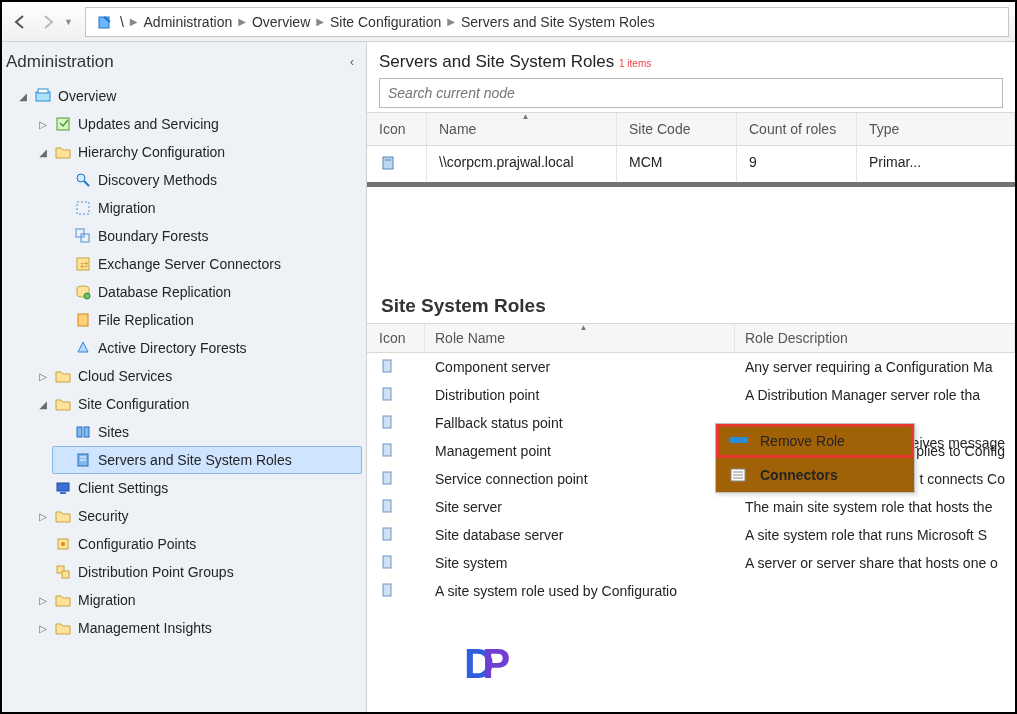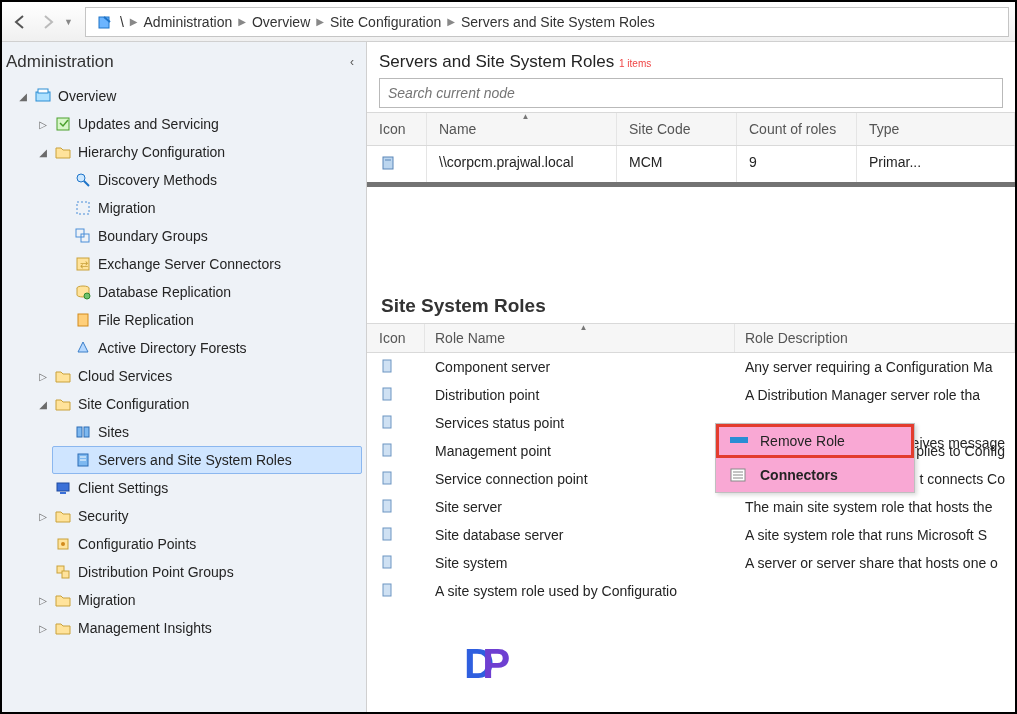"Boundary Groups" span { text: Groups -> Forests }
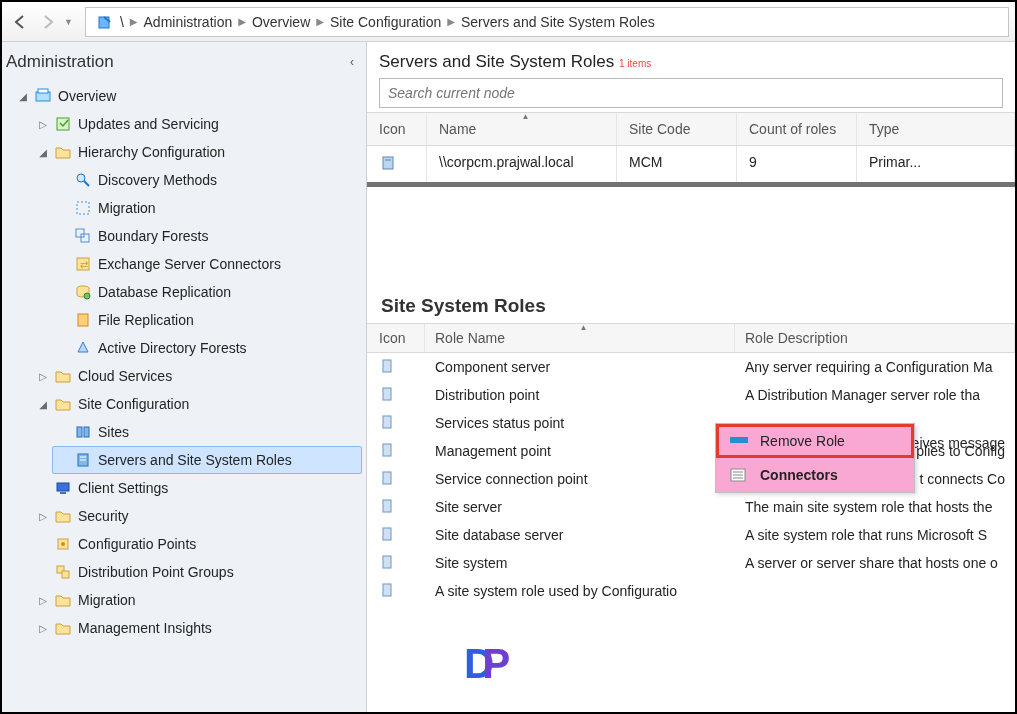"Services status point" div.g2-role { text: Services -> Fallback }
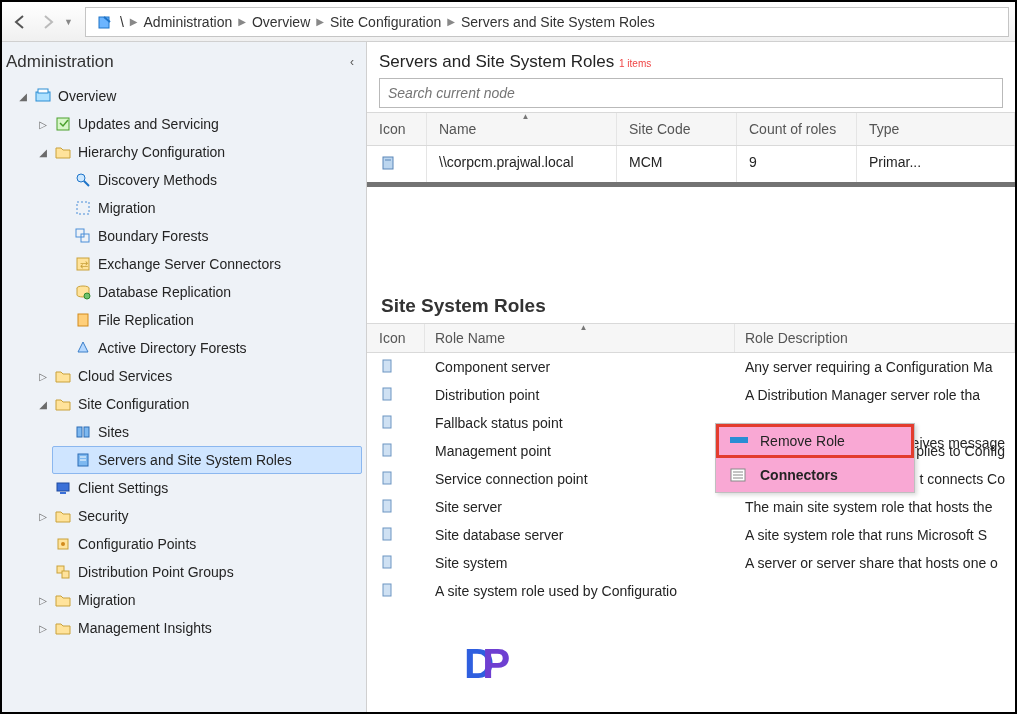"Remove Role" .ctx { background: #f9a8d4 -> #a16207 }
